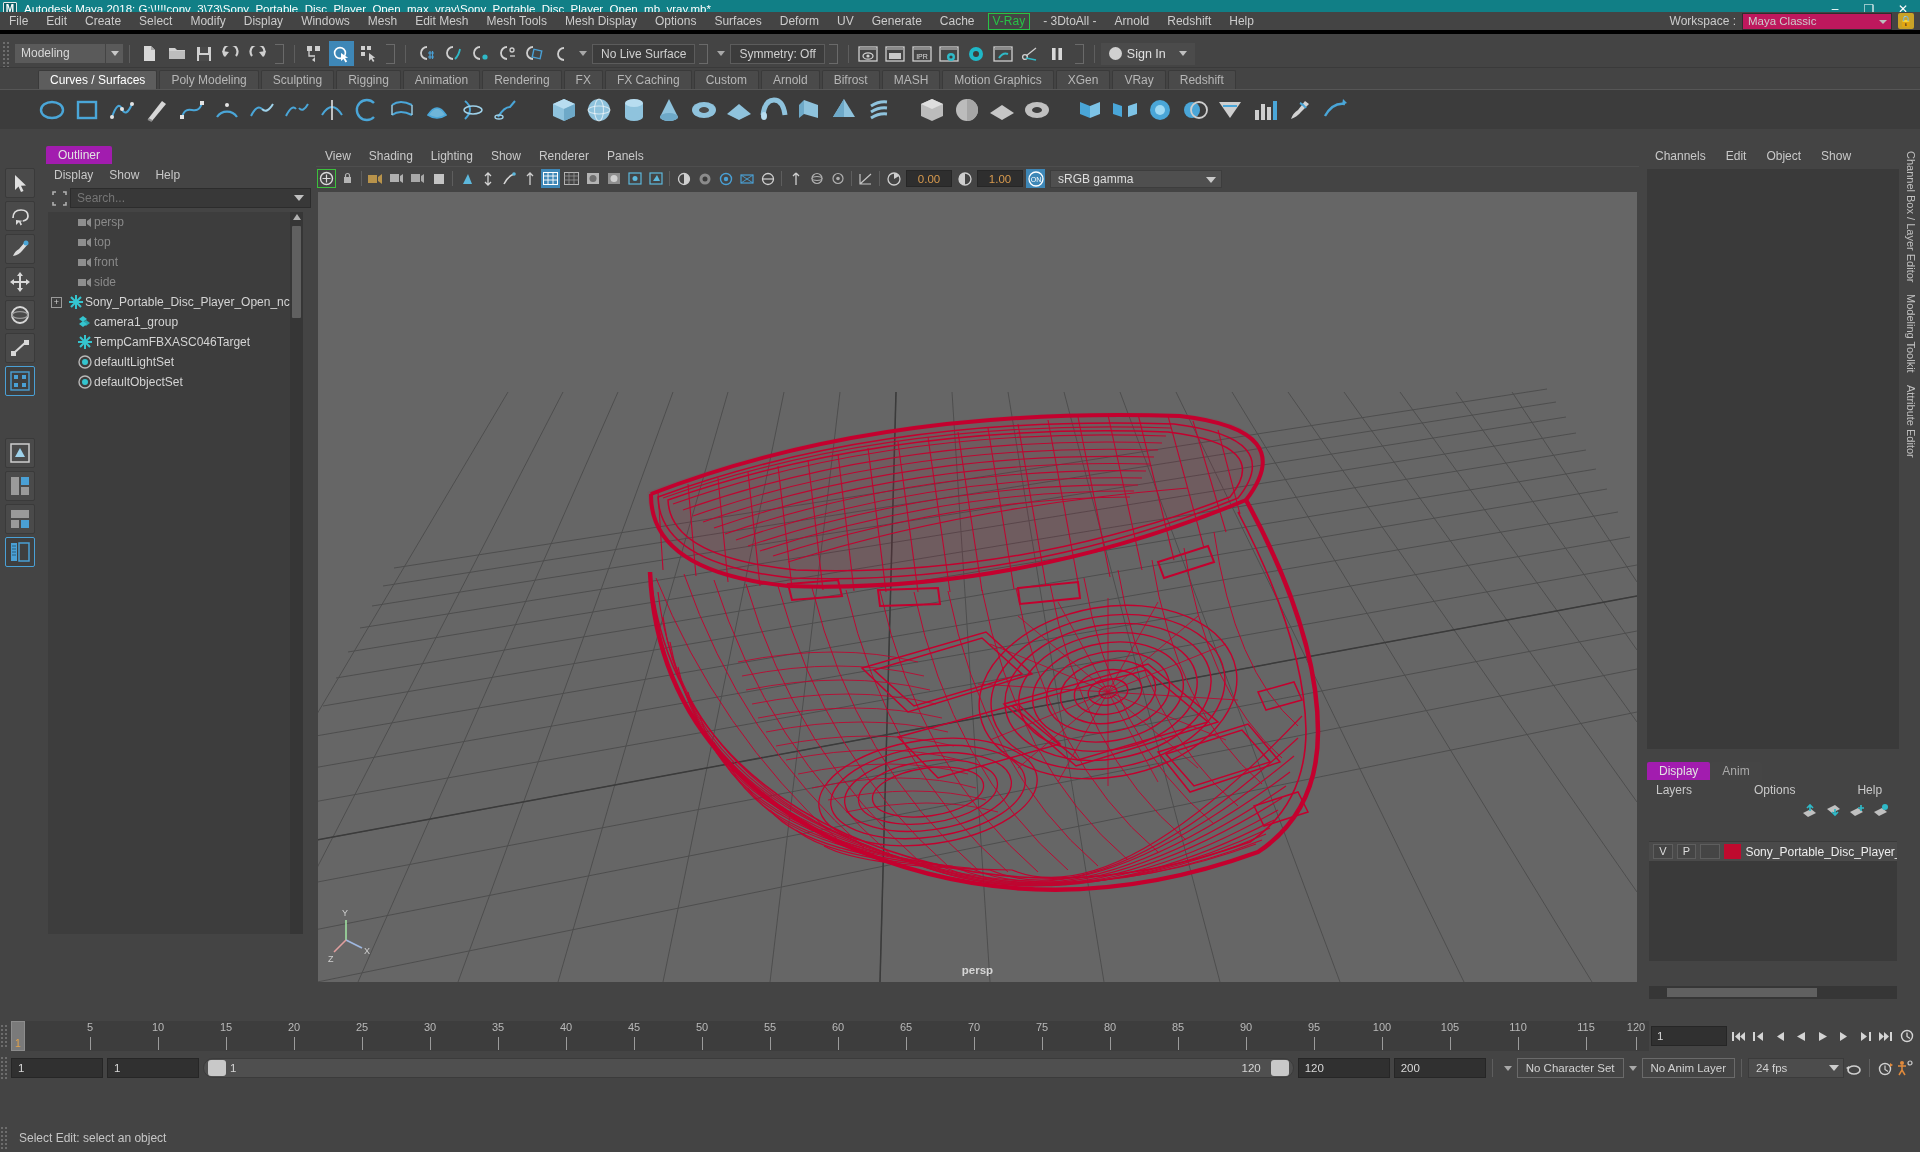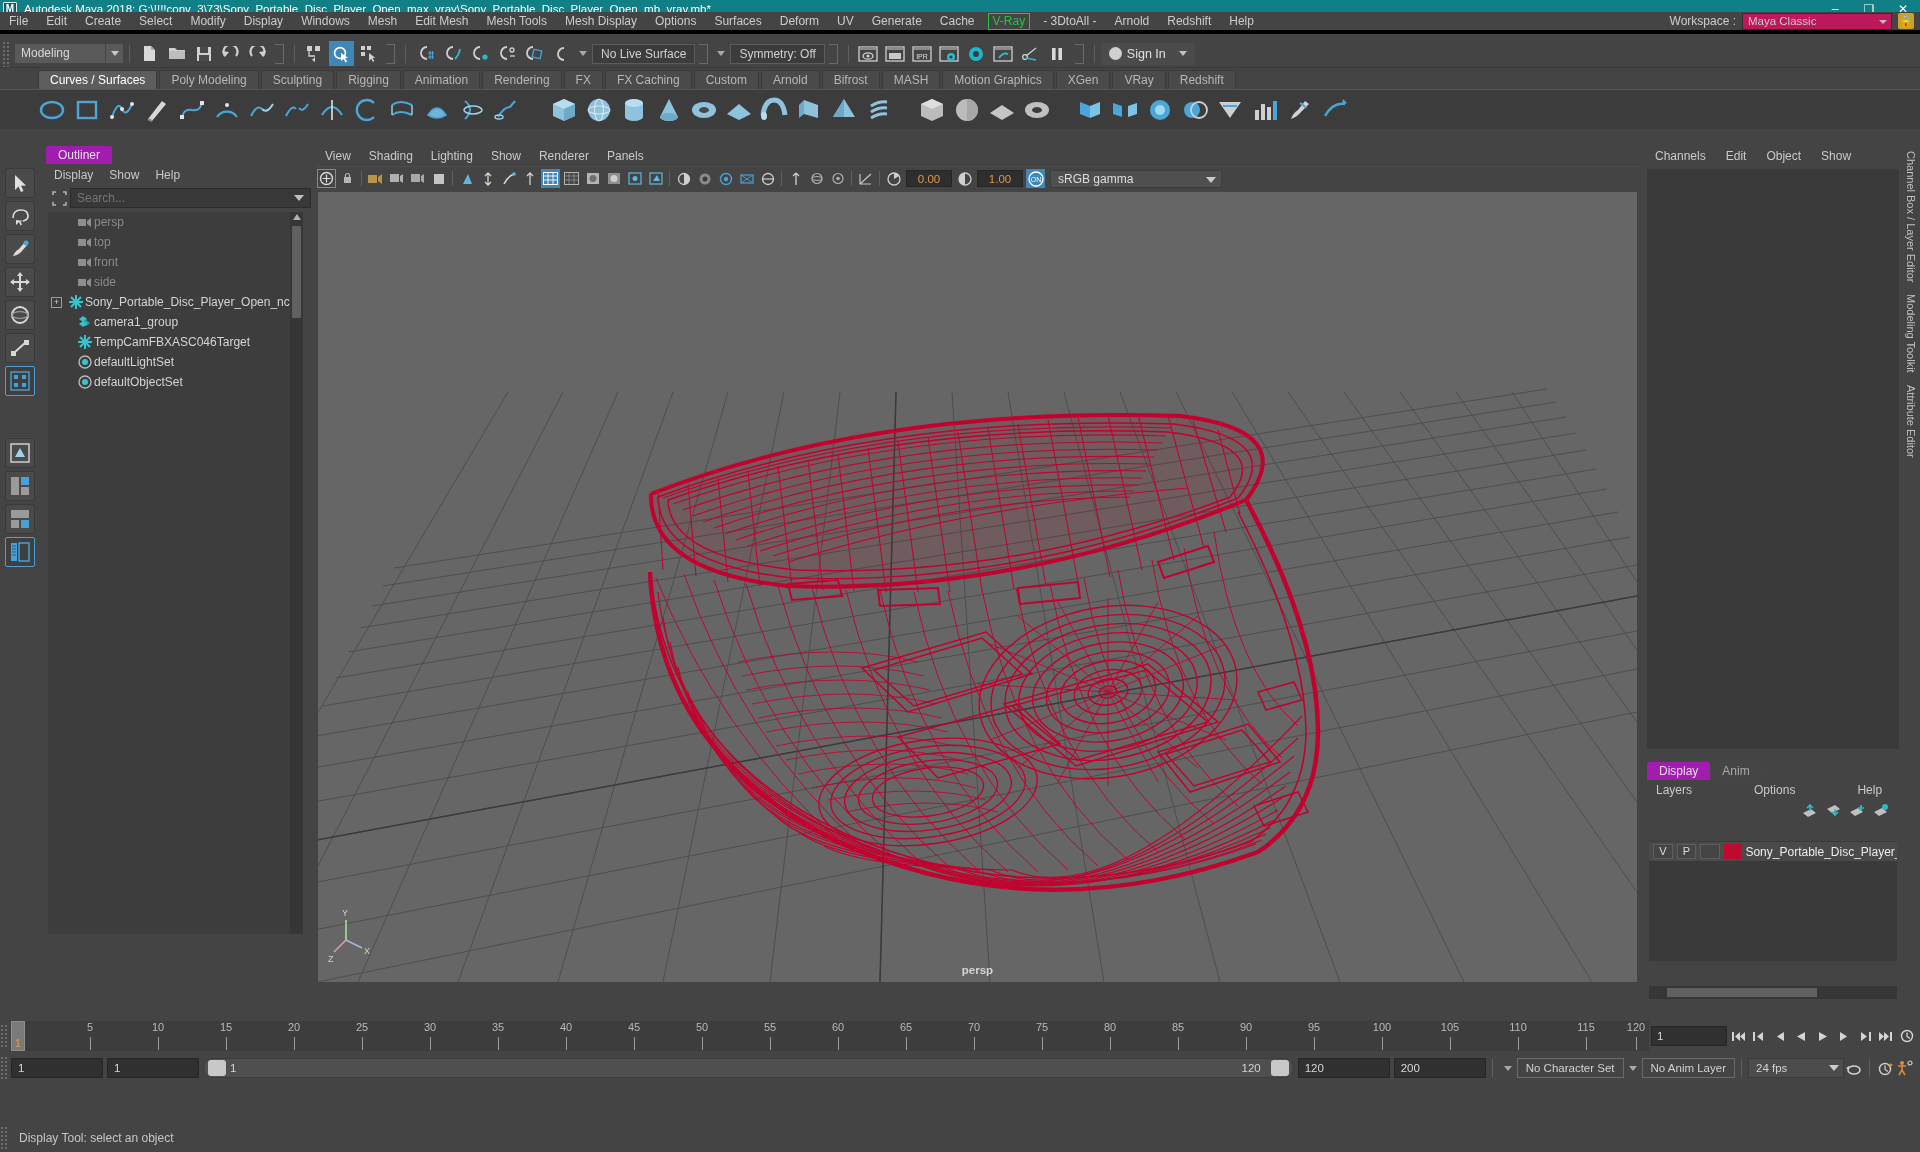"Display Tool: select an object" span.txt { text: Display Tool -> Select Edit }
